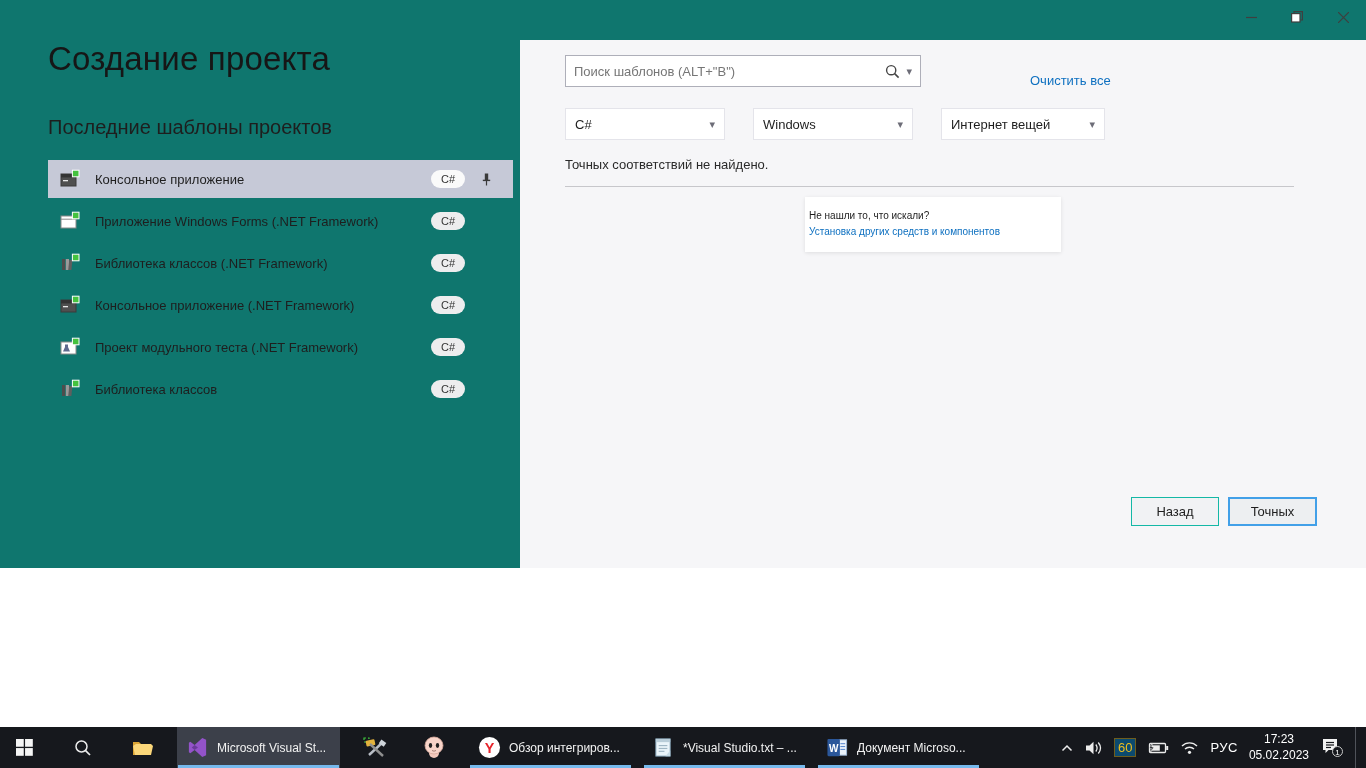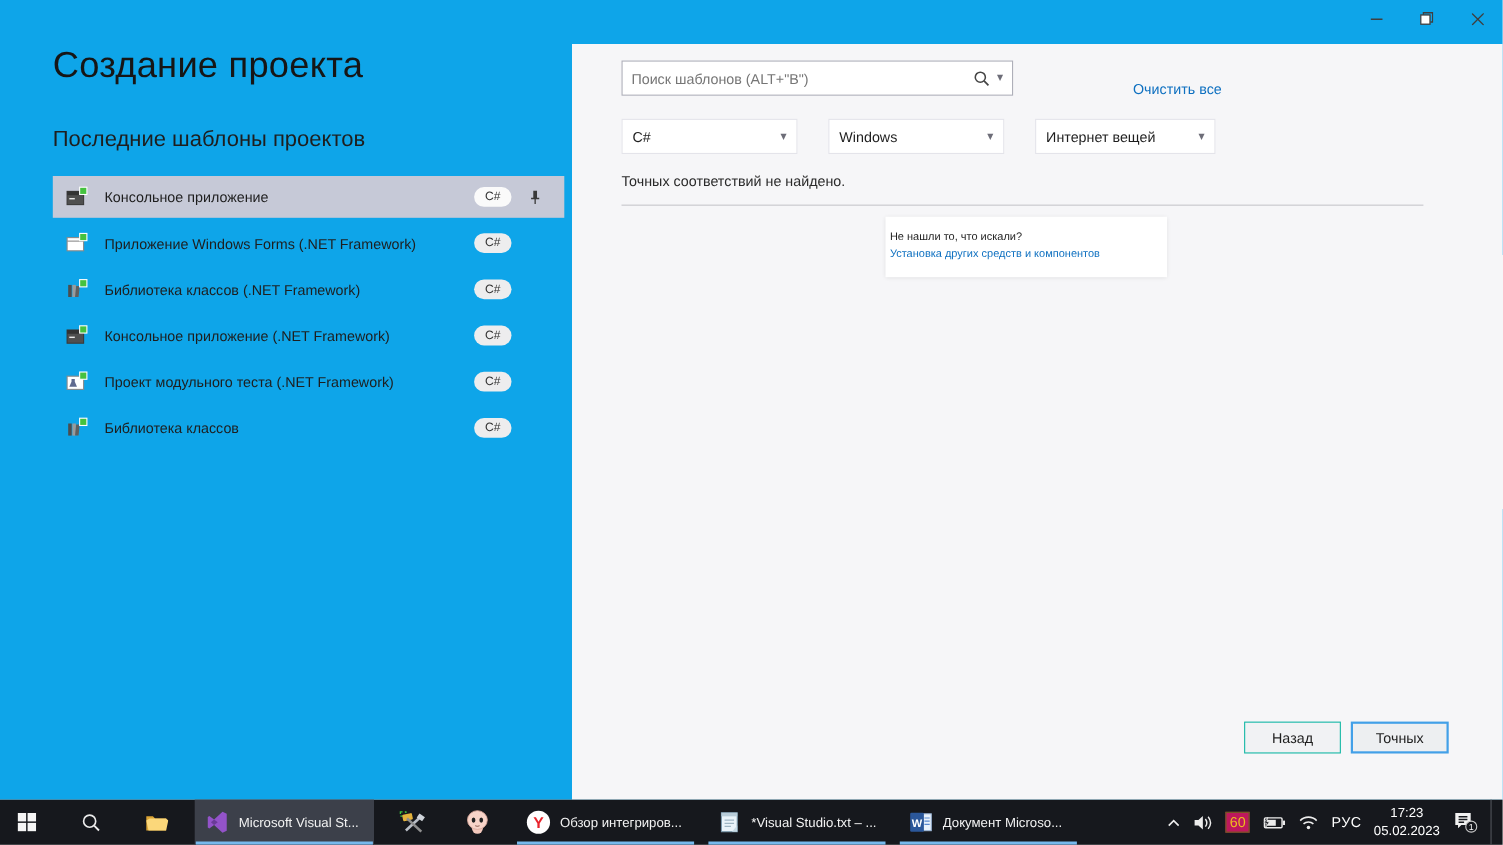"Создание проекта" .window { background: #0ea5e9 -> #0f766e; height: 727px -> 568px }
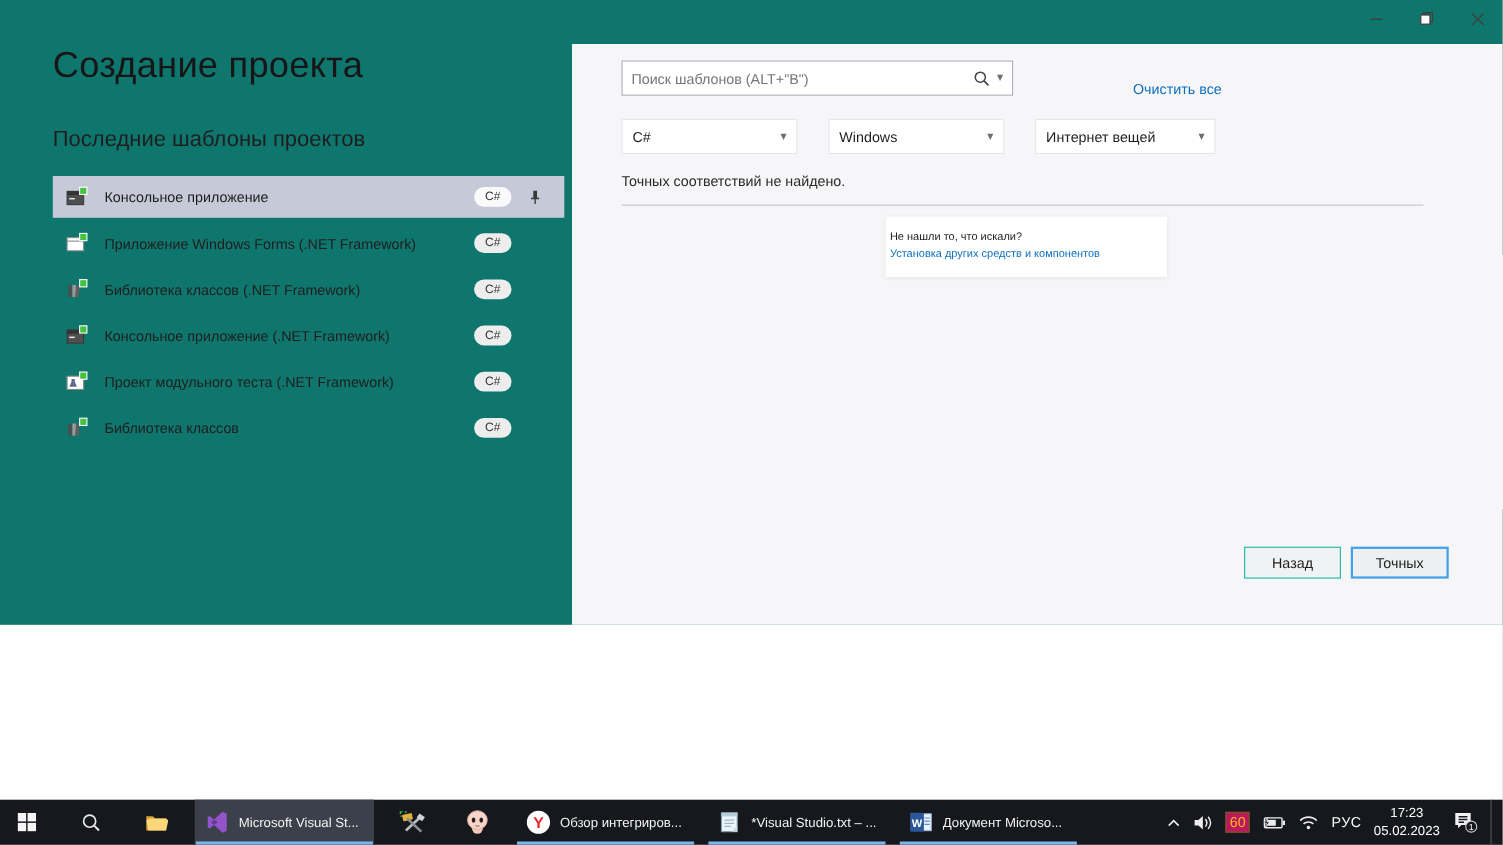"60" .batt-pct { background: #be185d -> #0c4a6e }
